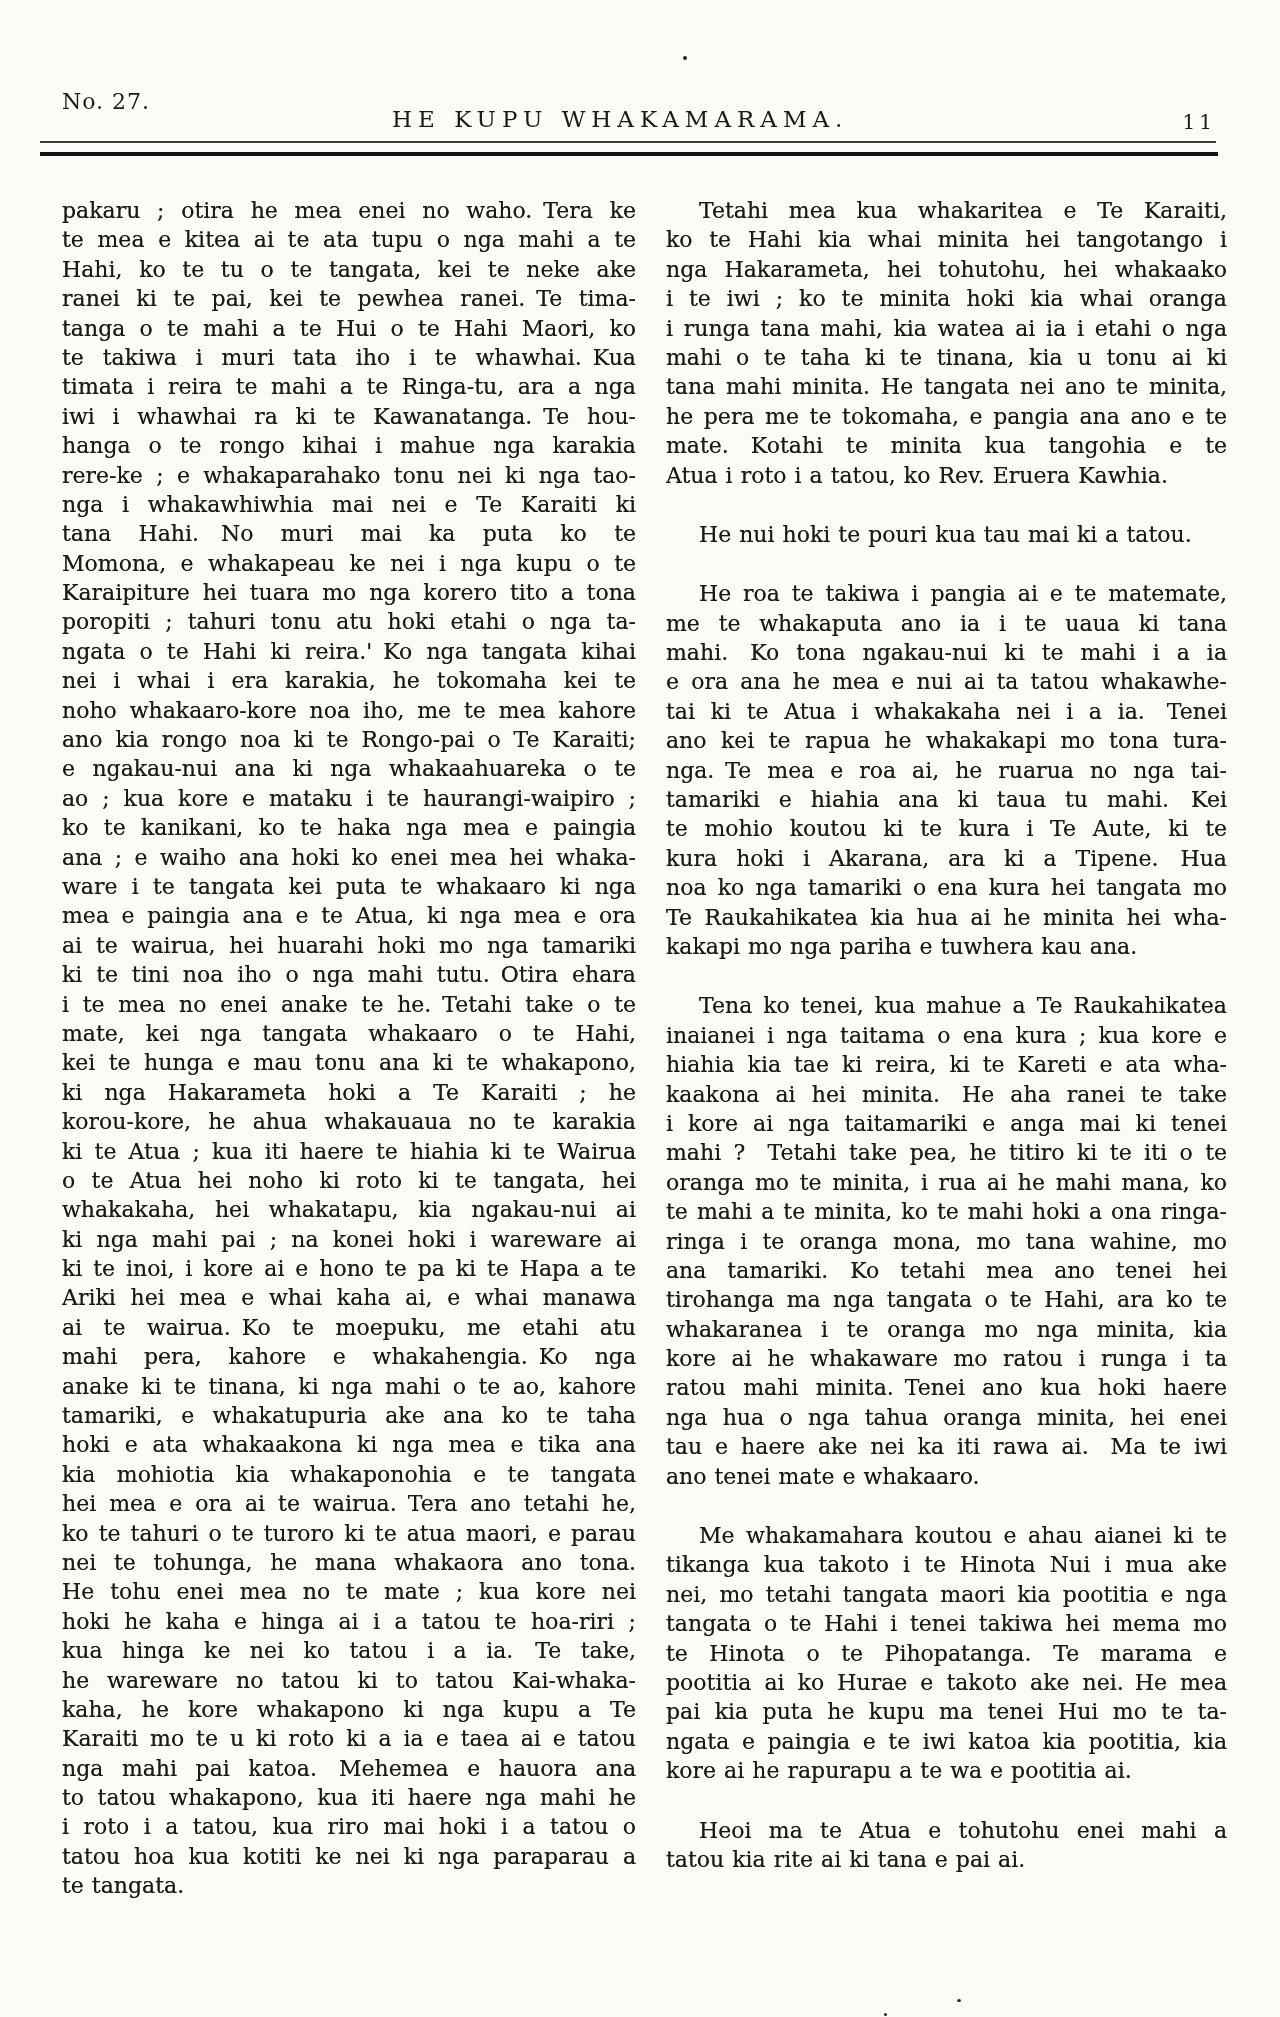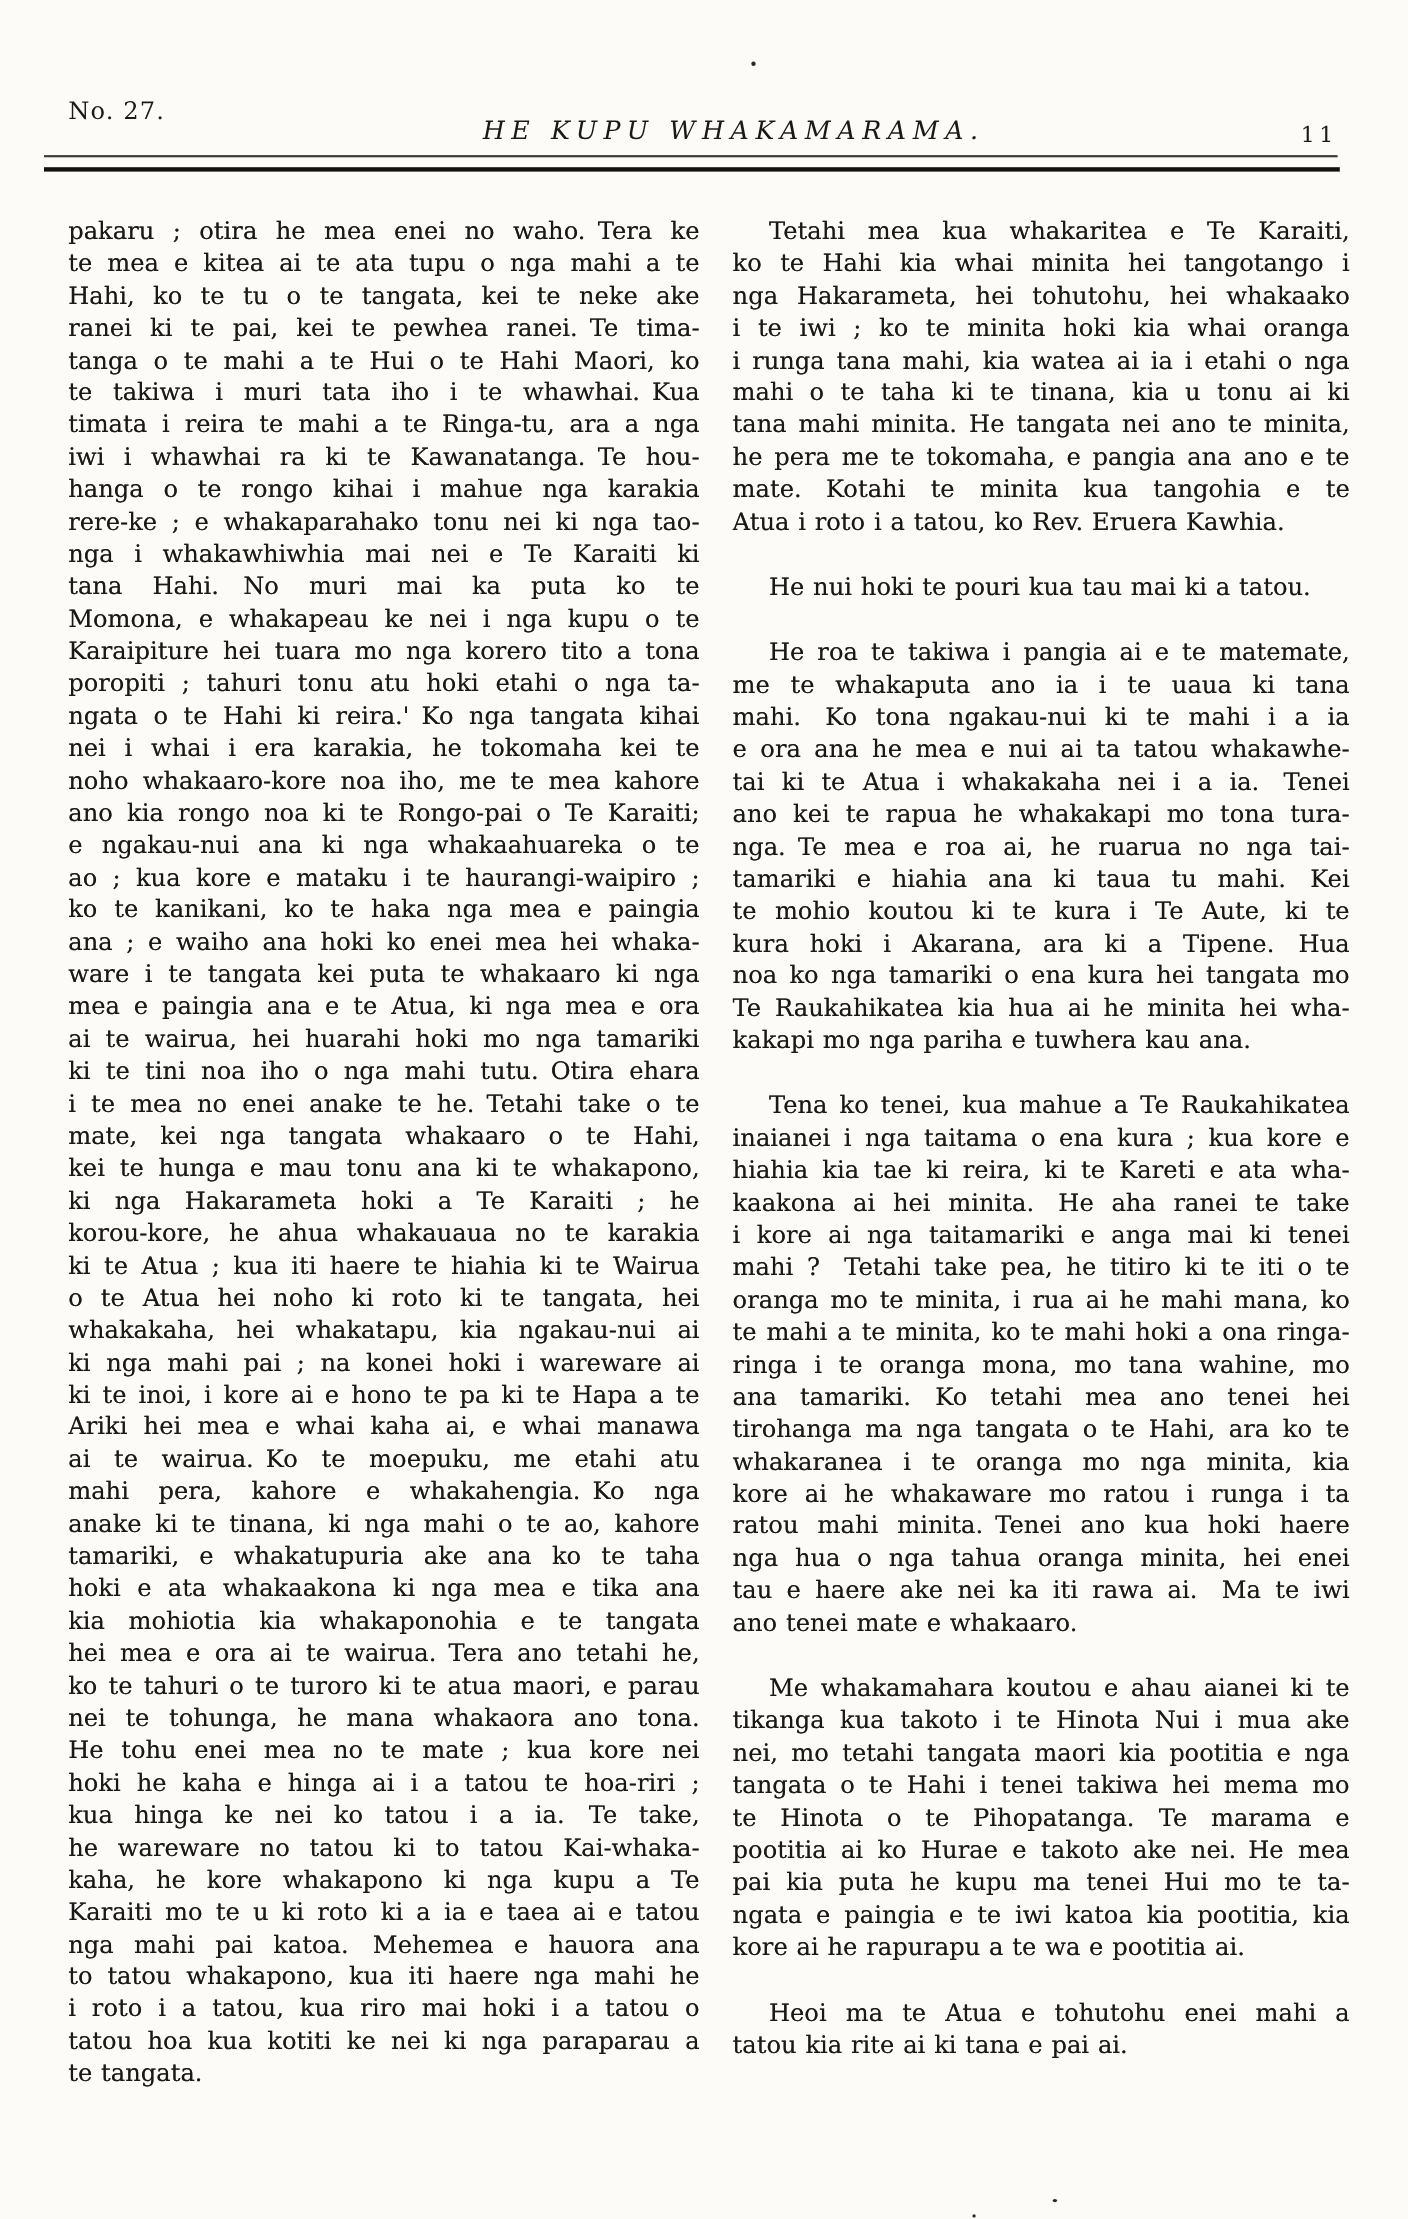"HE KUPU WHAKAMARAMA." .hdr-title { font-style: italic -> none; left: 432px -> 392px; text-align: center -> left }
